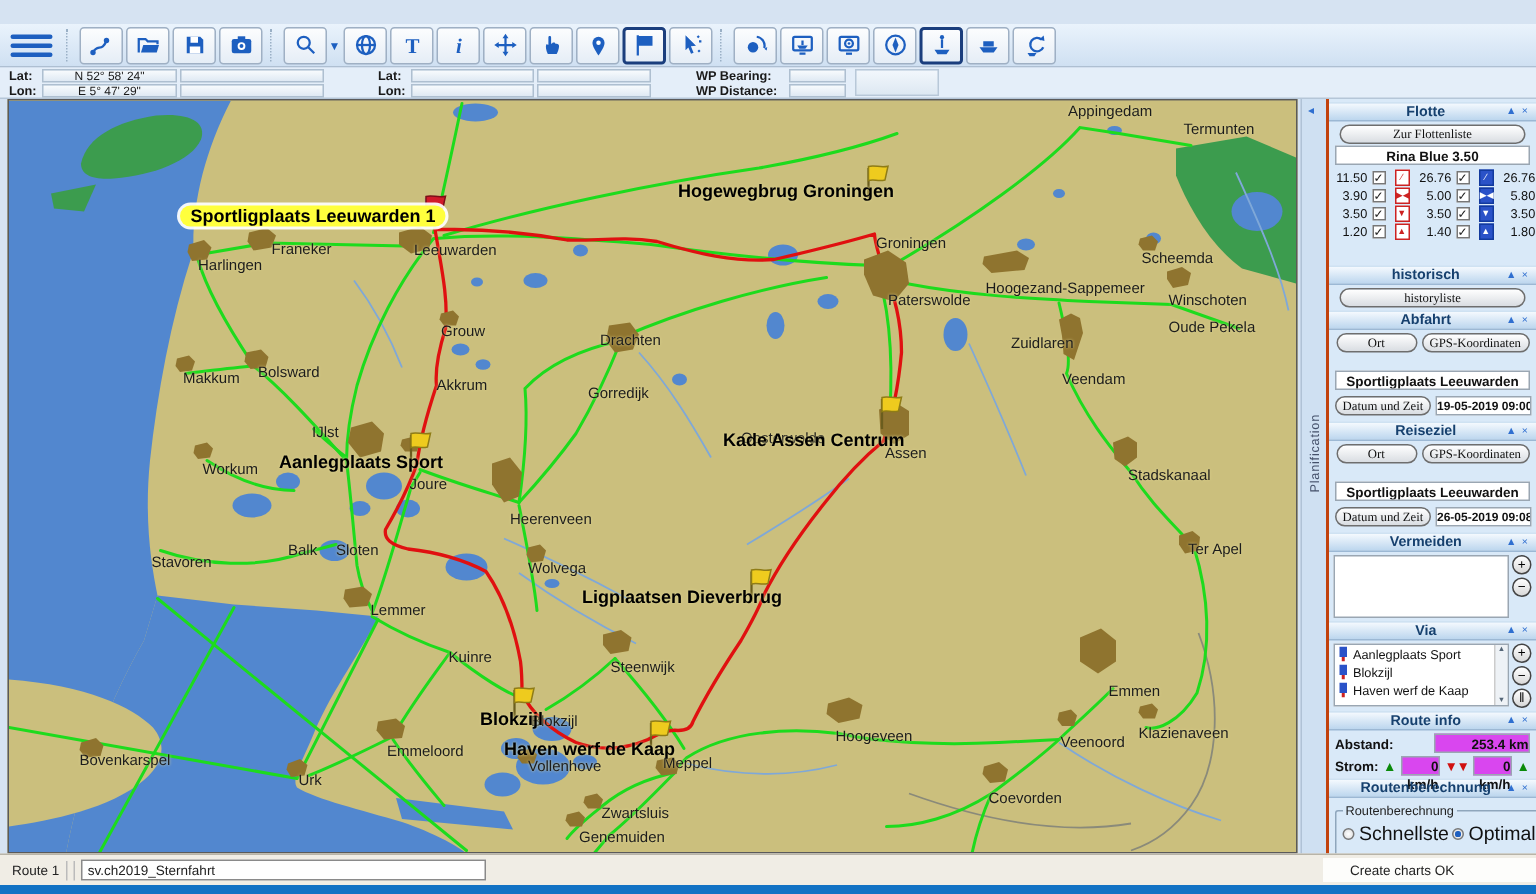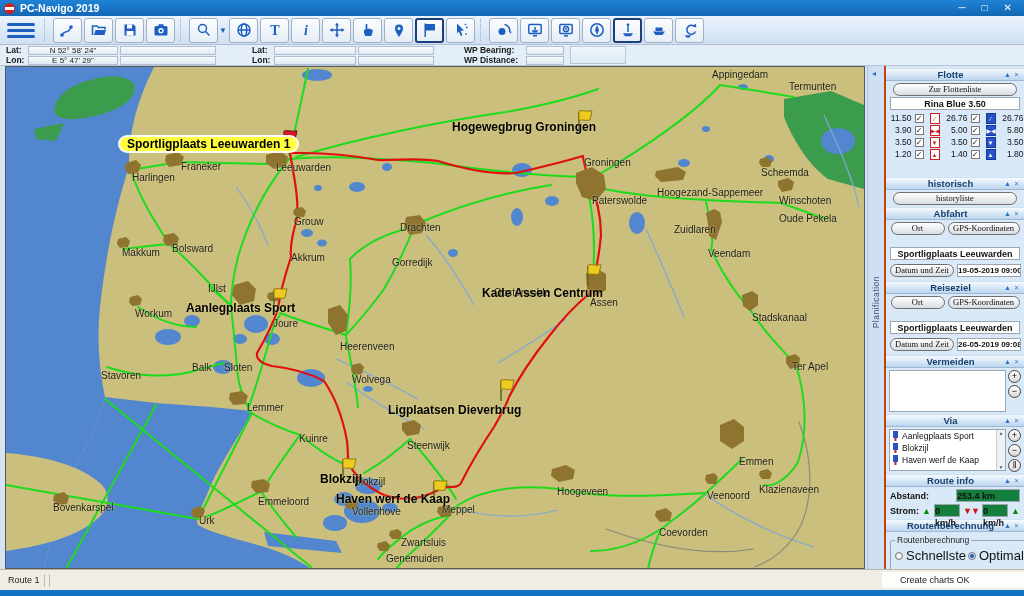"PC-Navigo 2019" div.titlebar { html: <div> <span></span> <span>PC-Navigo 2019</span> <div> <span>─</span> <span>□</span> <span>✕</span> </div> </div> -> none }
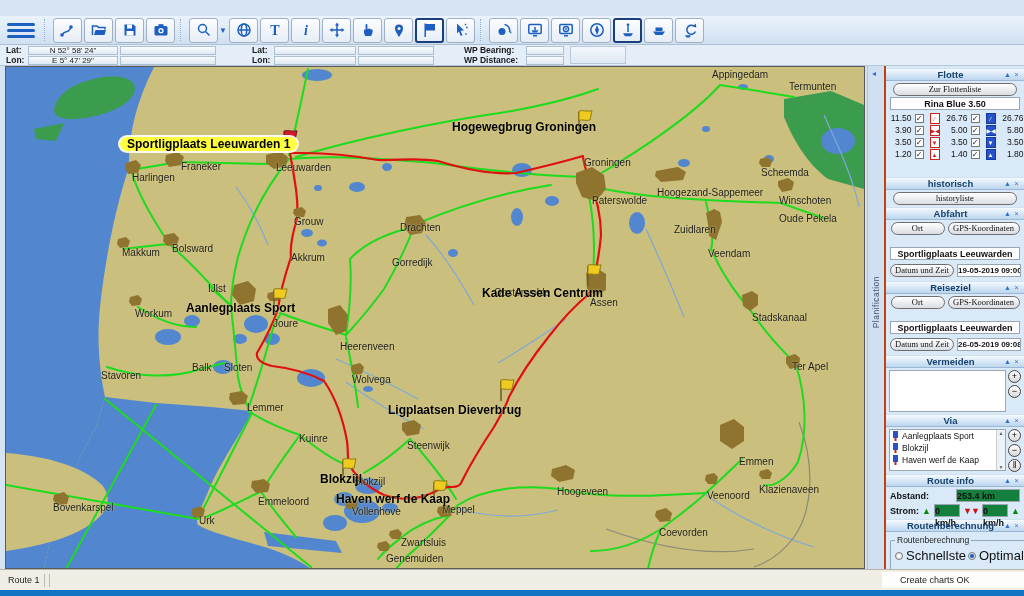"Ligplaatsen Dieverbrug" div.wp-label { margin-top: 12px -> none }
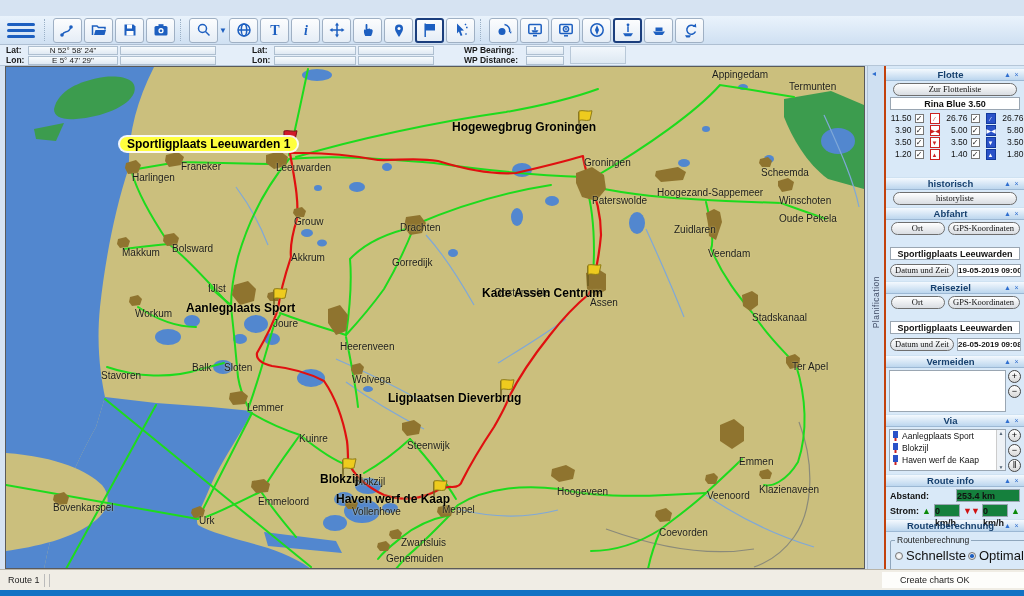"253.4 km" .ri-field { background: #15803d -> #d946ef; text-align: left -> right }
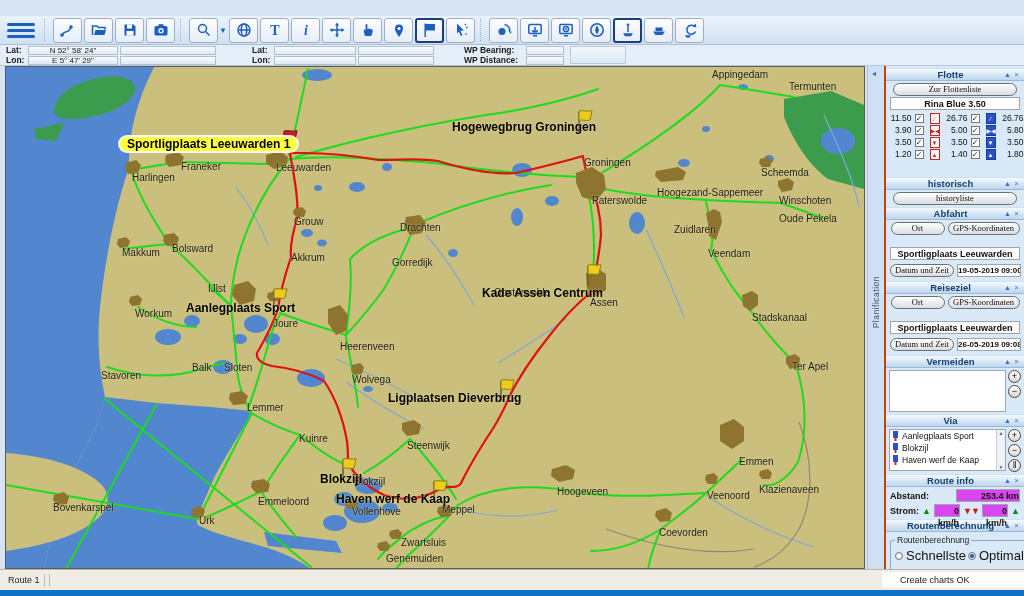"sv.ch2019_Sternfahrt" span.sb-file { html: none -> <span>sv.ch2019_Sternfahrt</span> }
